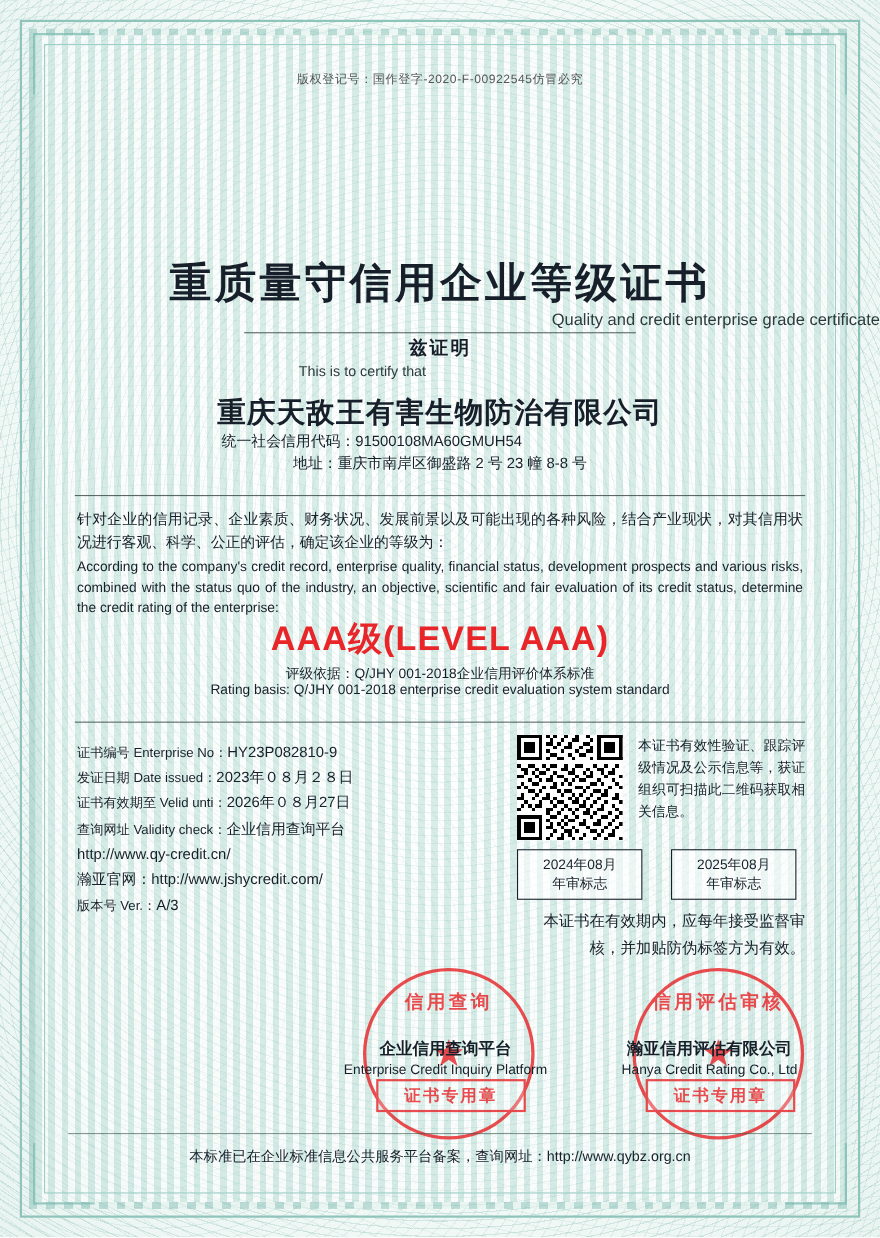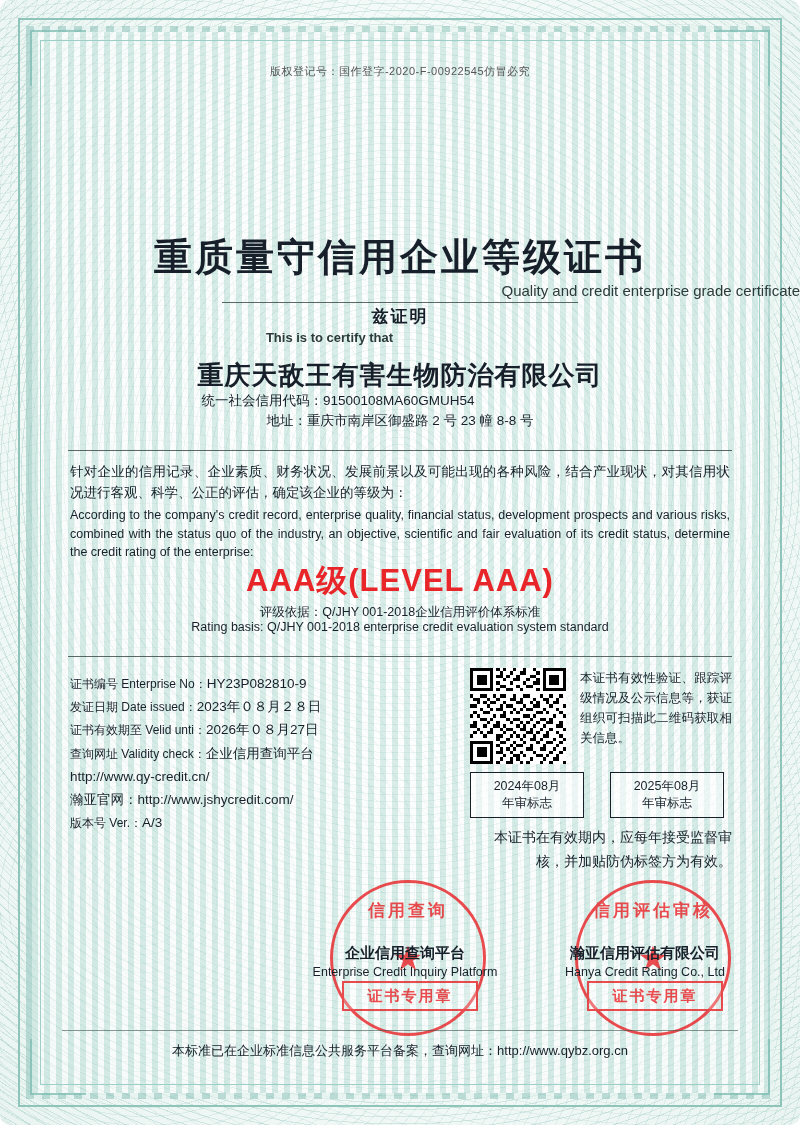"版权登记号：国作登字-2020-F-00922545仿冒必究" .page { border-radius: 10px -> none }
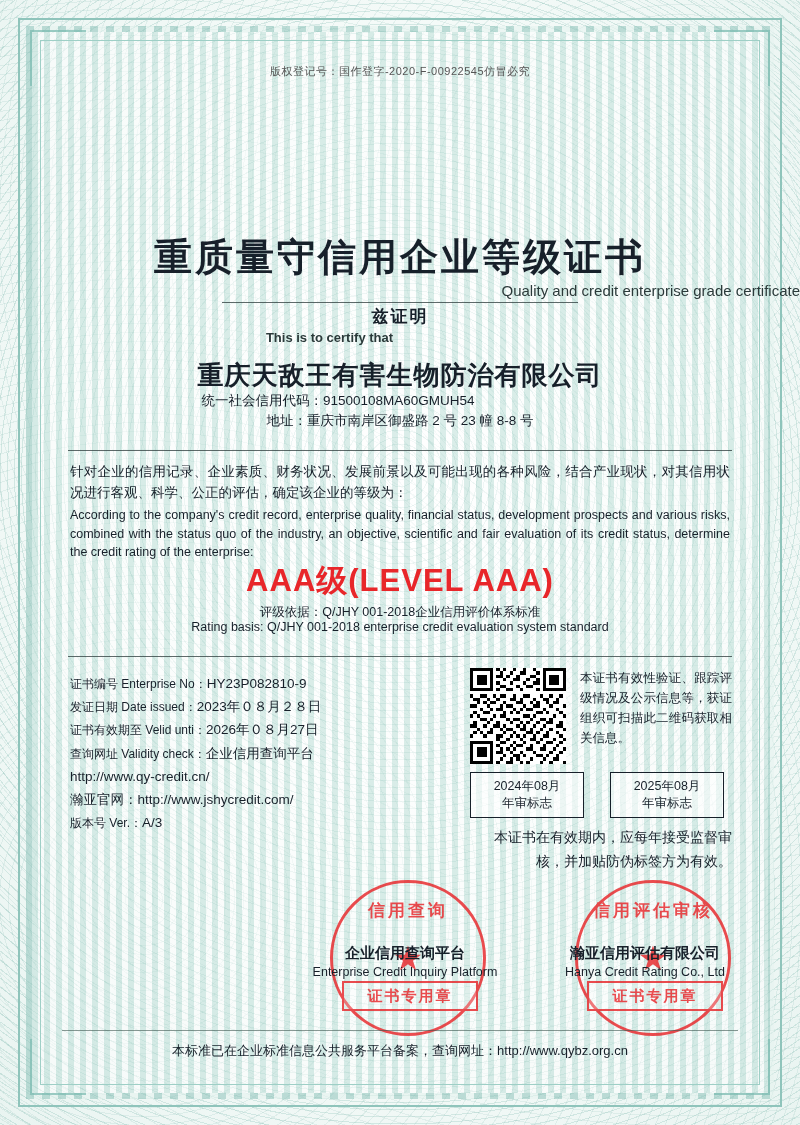"This is to certify that" .certify-en { font-weight: bold -> none }
